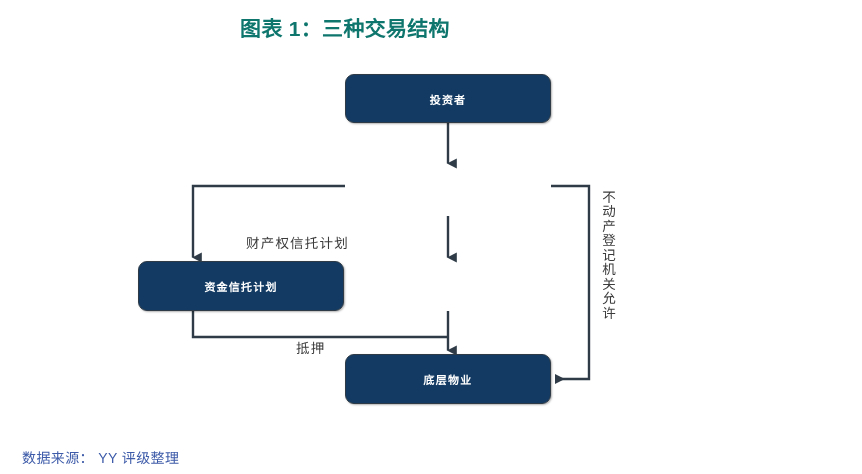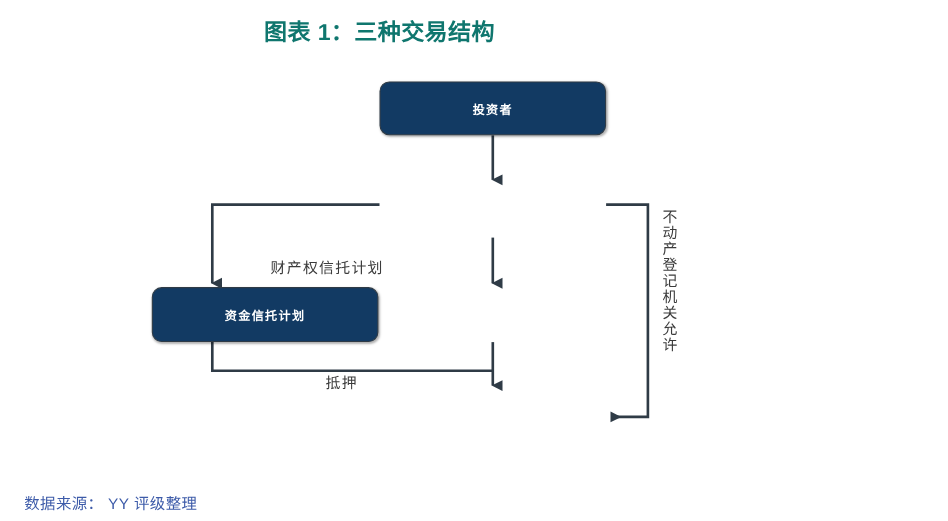"底层物业" div.node { html: none -> <div> <span>底层物业</span> </div> }
